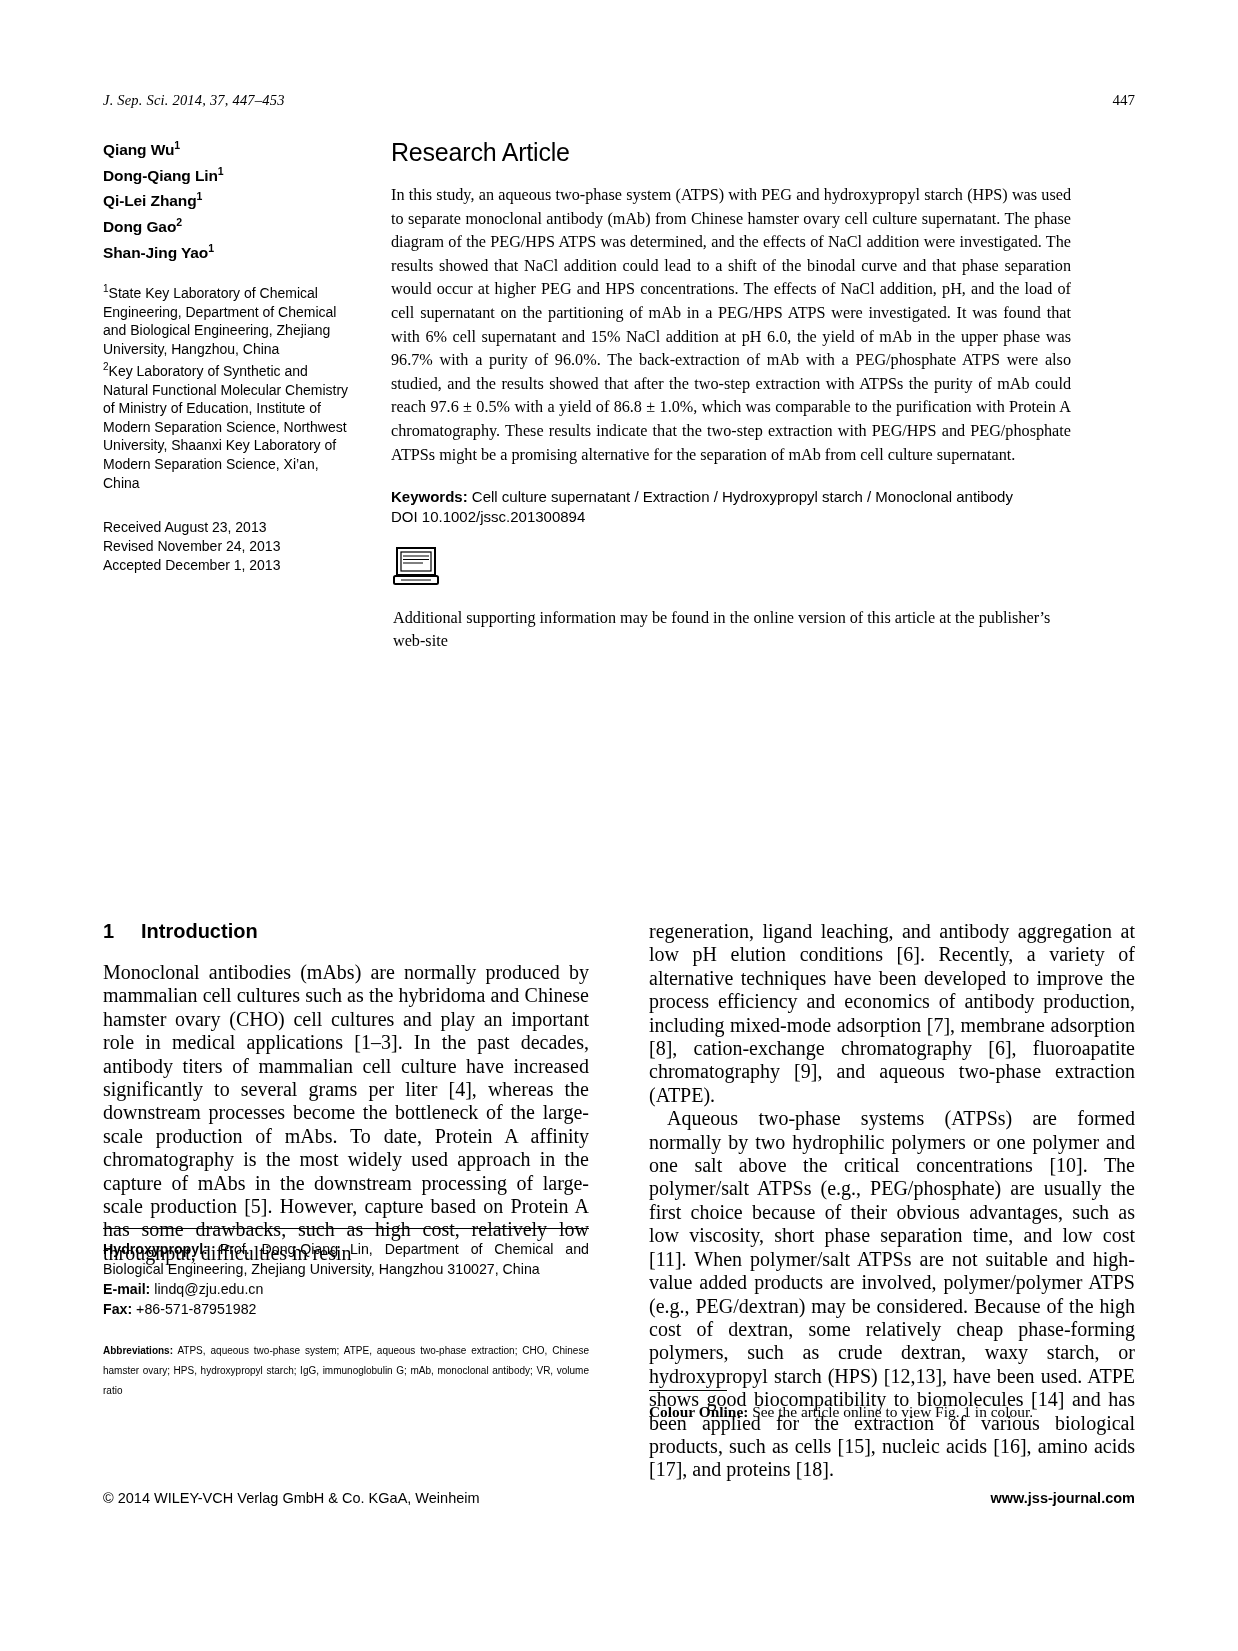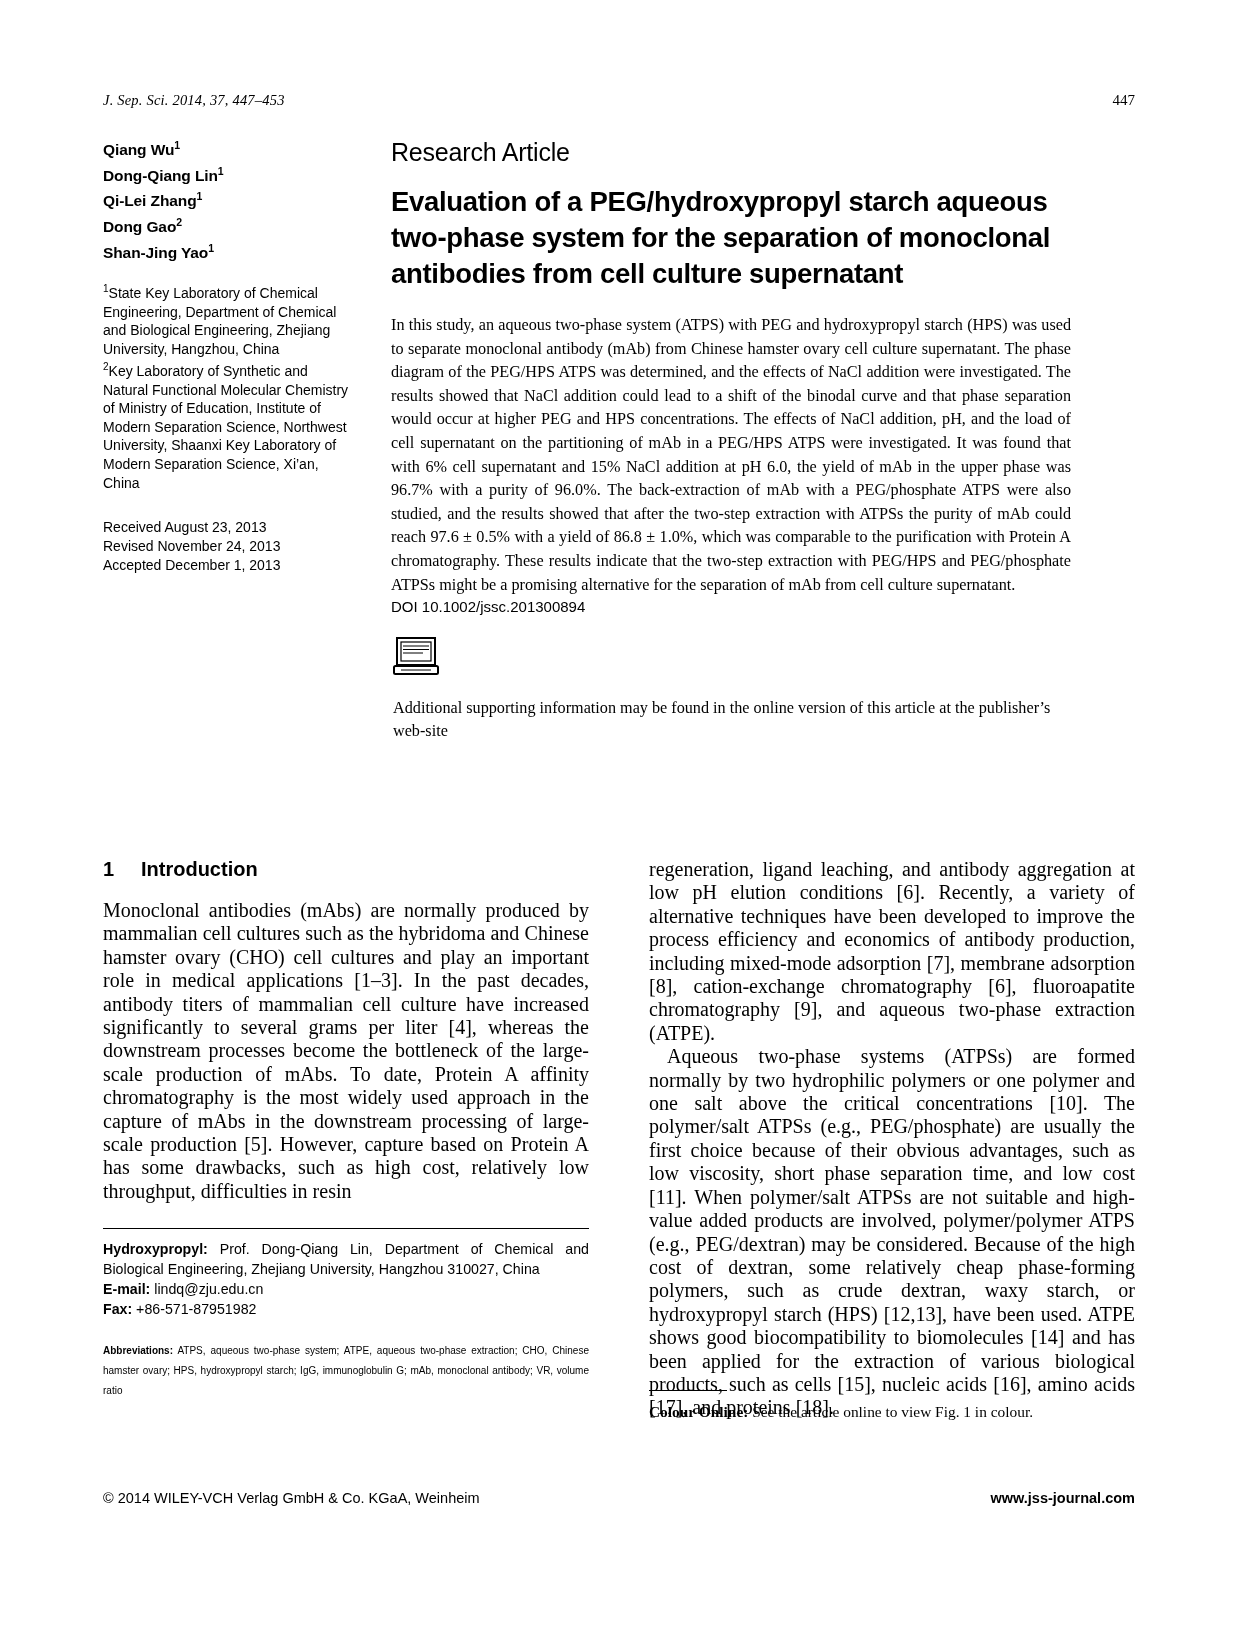"Evaluation of a PEG/hydroxypropyl starch" h1.title { html: <h1>Evaluation of a PEG/hydroxypropyl starch aqueous two-phase system for the separation of monoclonal antibodies from cell culture supernatant</h1> -> none }
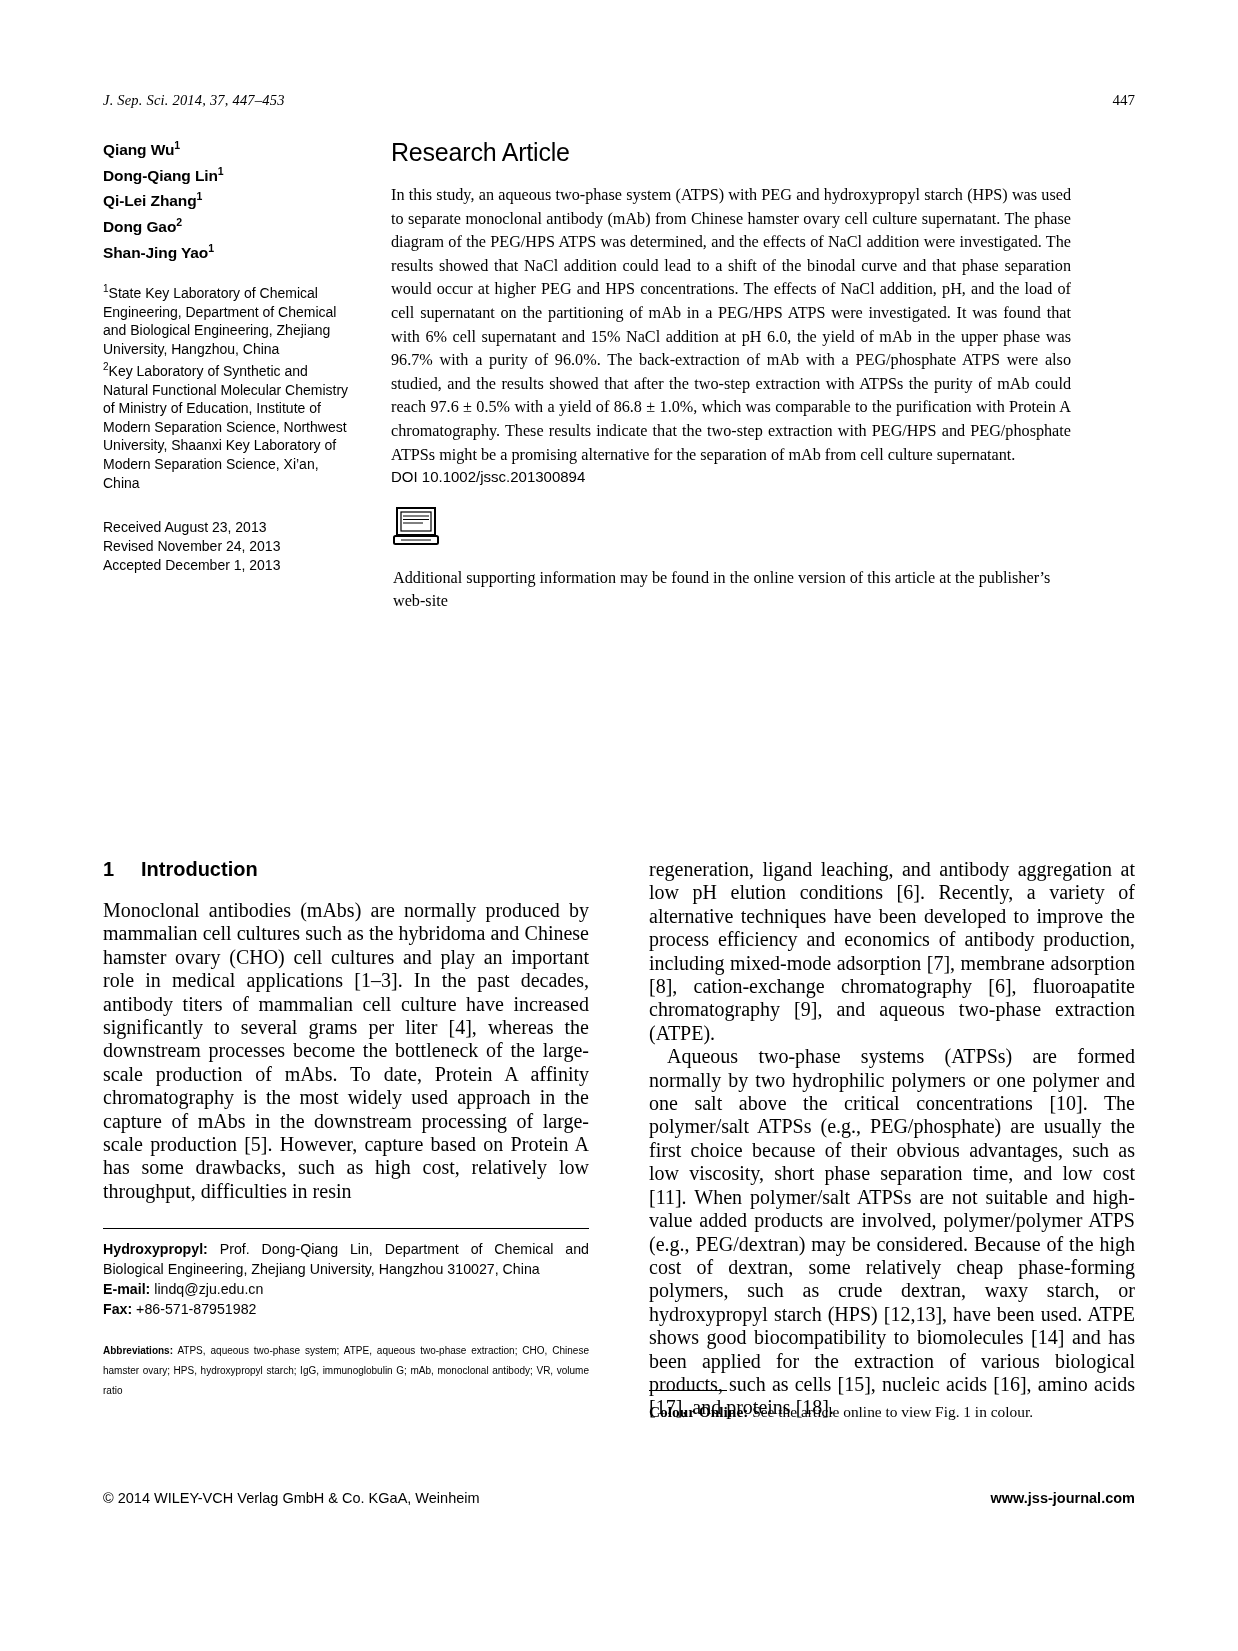"Keywords: Cell culture supernatant /" div.keywords { html: none -> <div> <span>Keywords:</span> <span>Cell culture supernatant / Extraction / Hydroxypropyl starch / Monoclonal antibody</span> </div> }
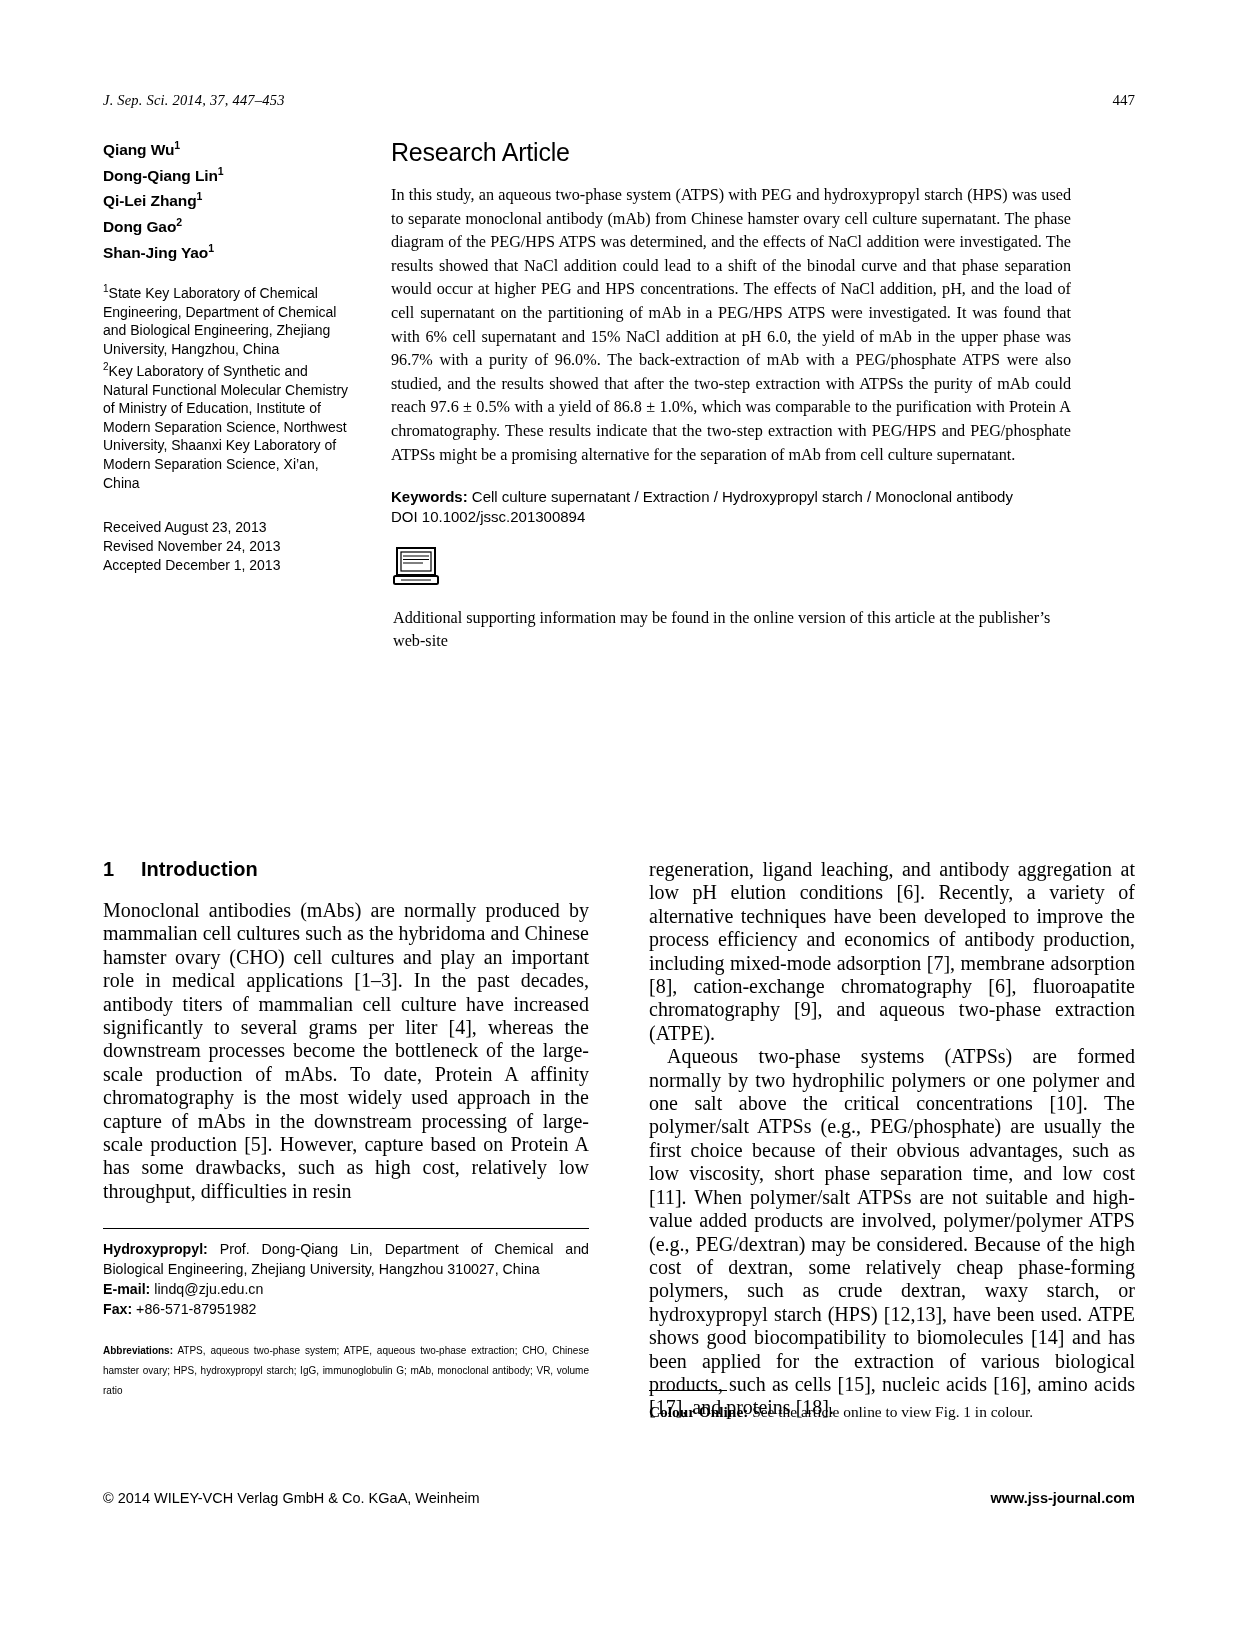"1 Introduction" .bodycols { top: 858px -> 920px }
